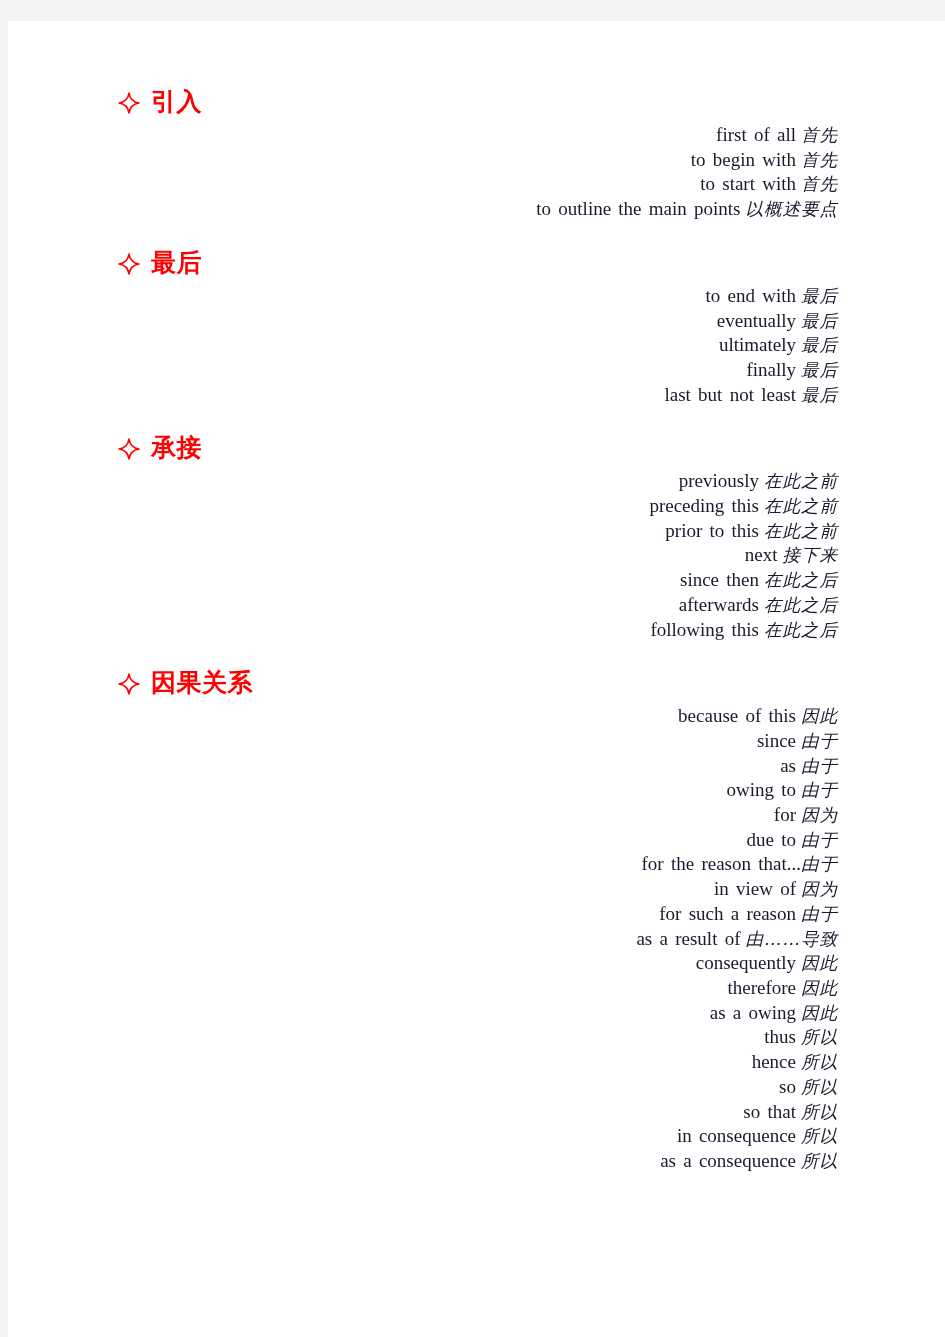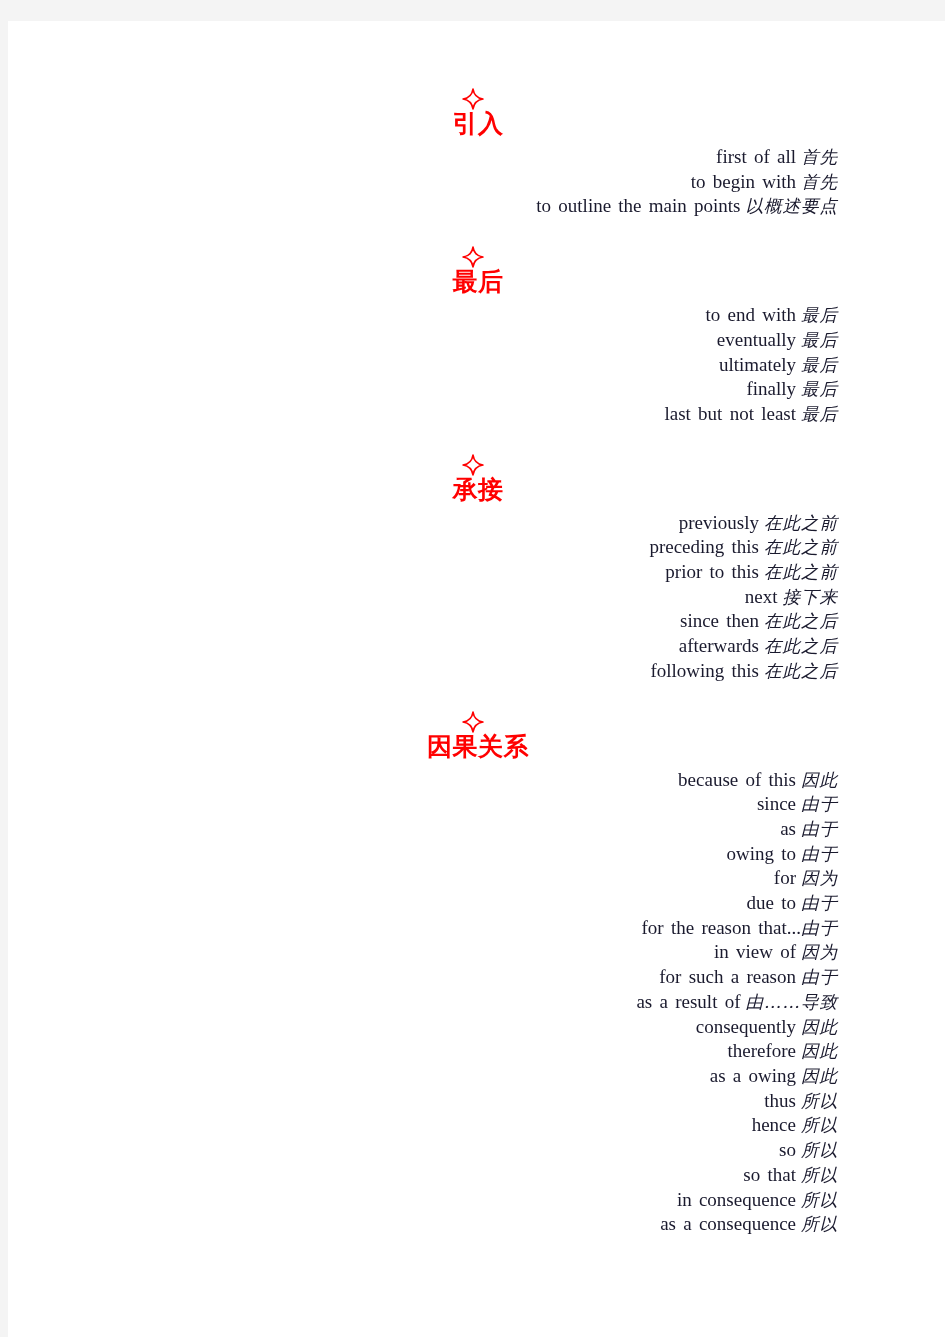"引入" .section-heading { flex-direction: column -> none }
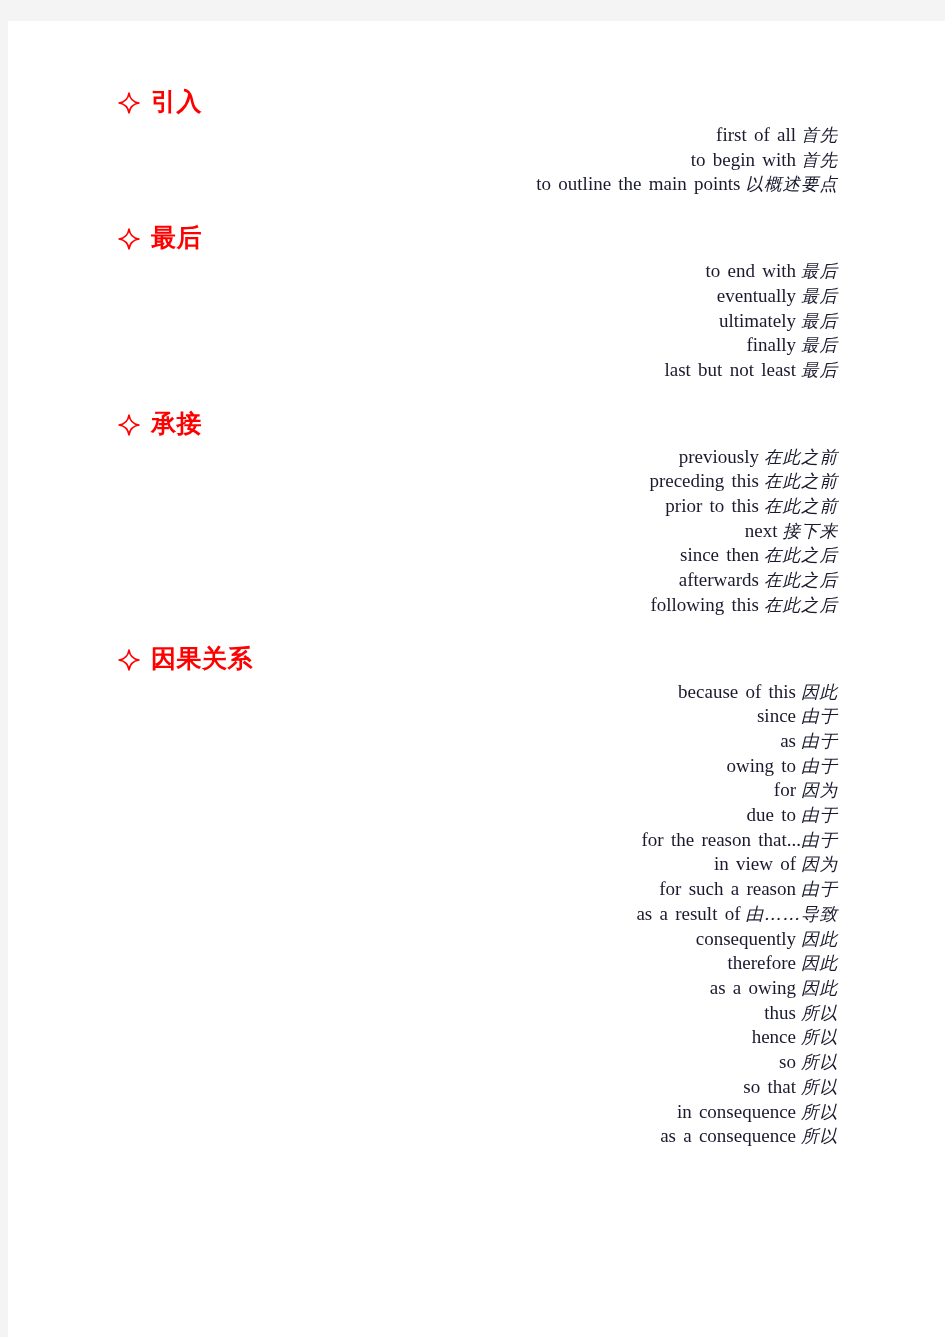"to start with 首先" li.entry { html: none -> <li><span>to start with</span><span></span><span>首先</span></li> }
